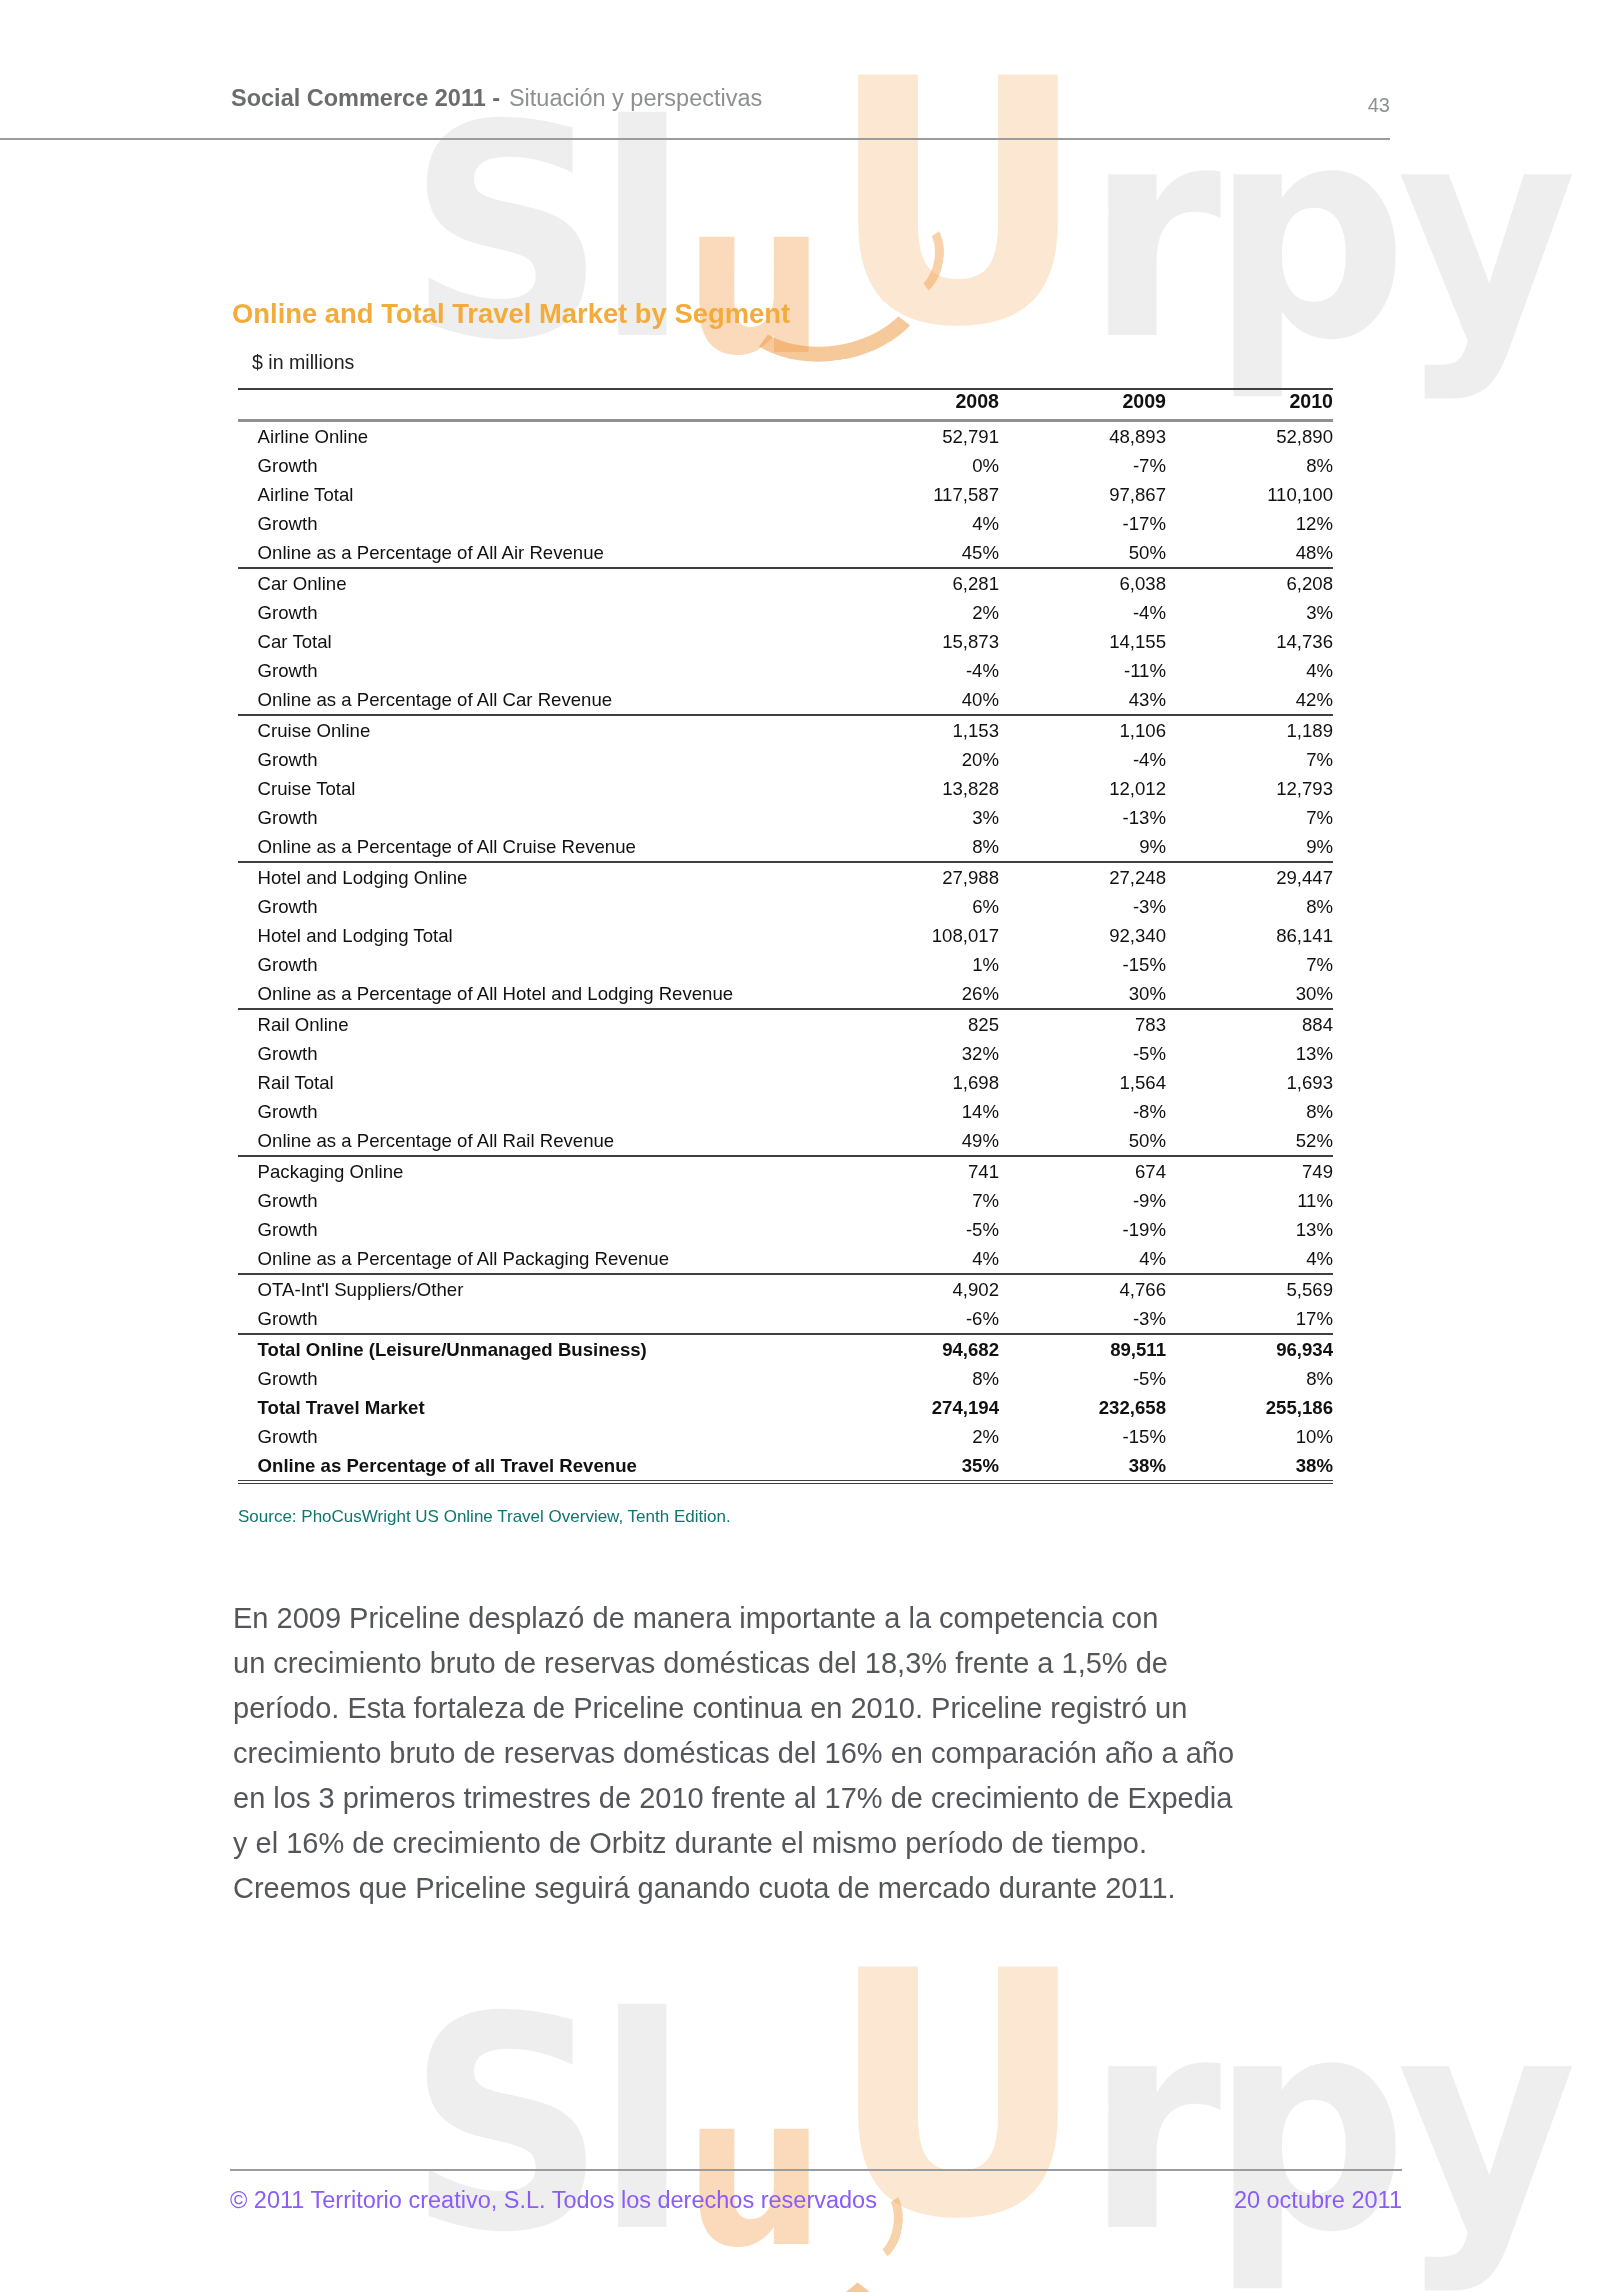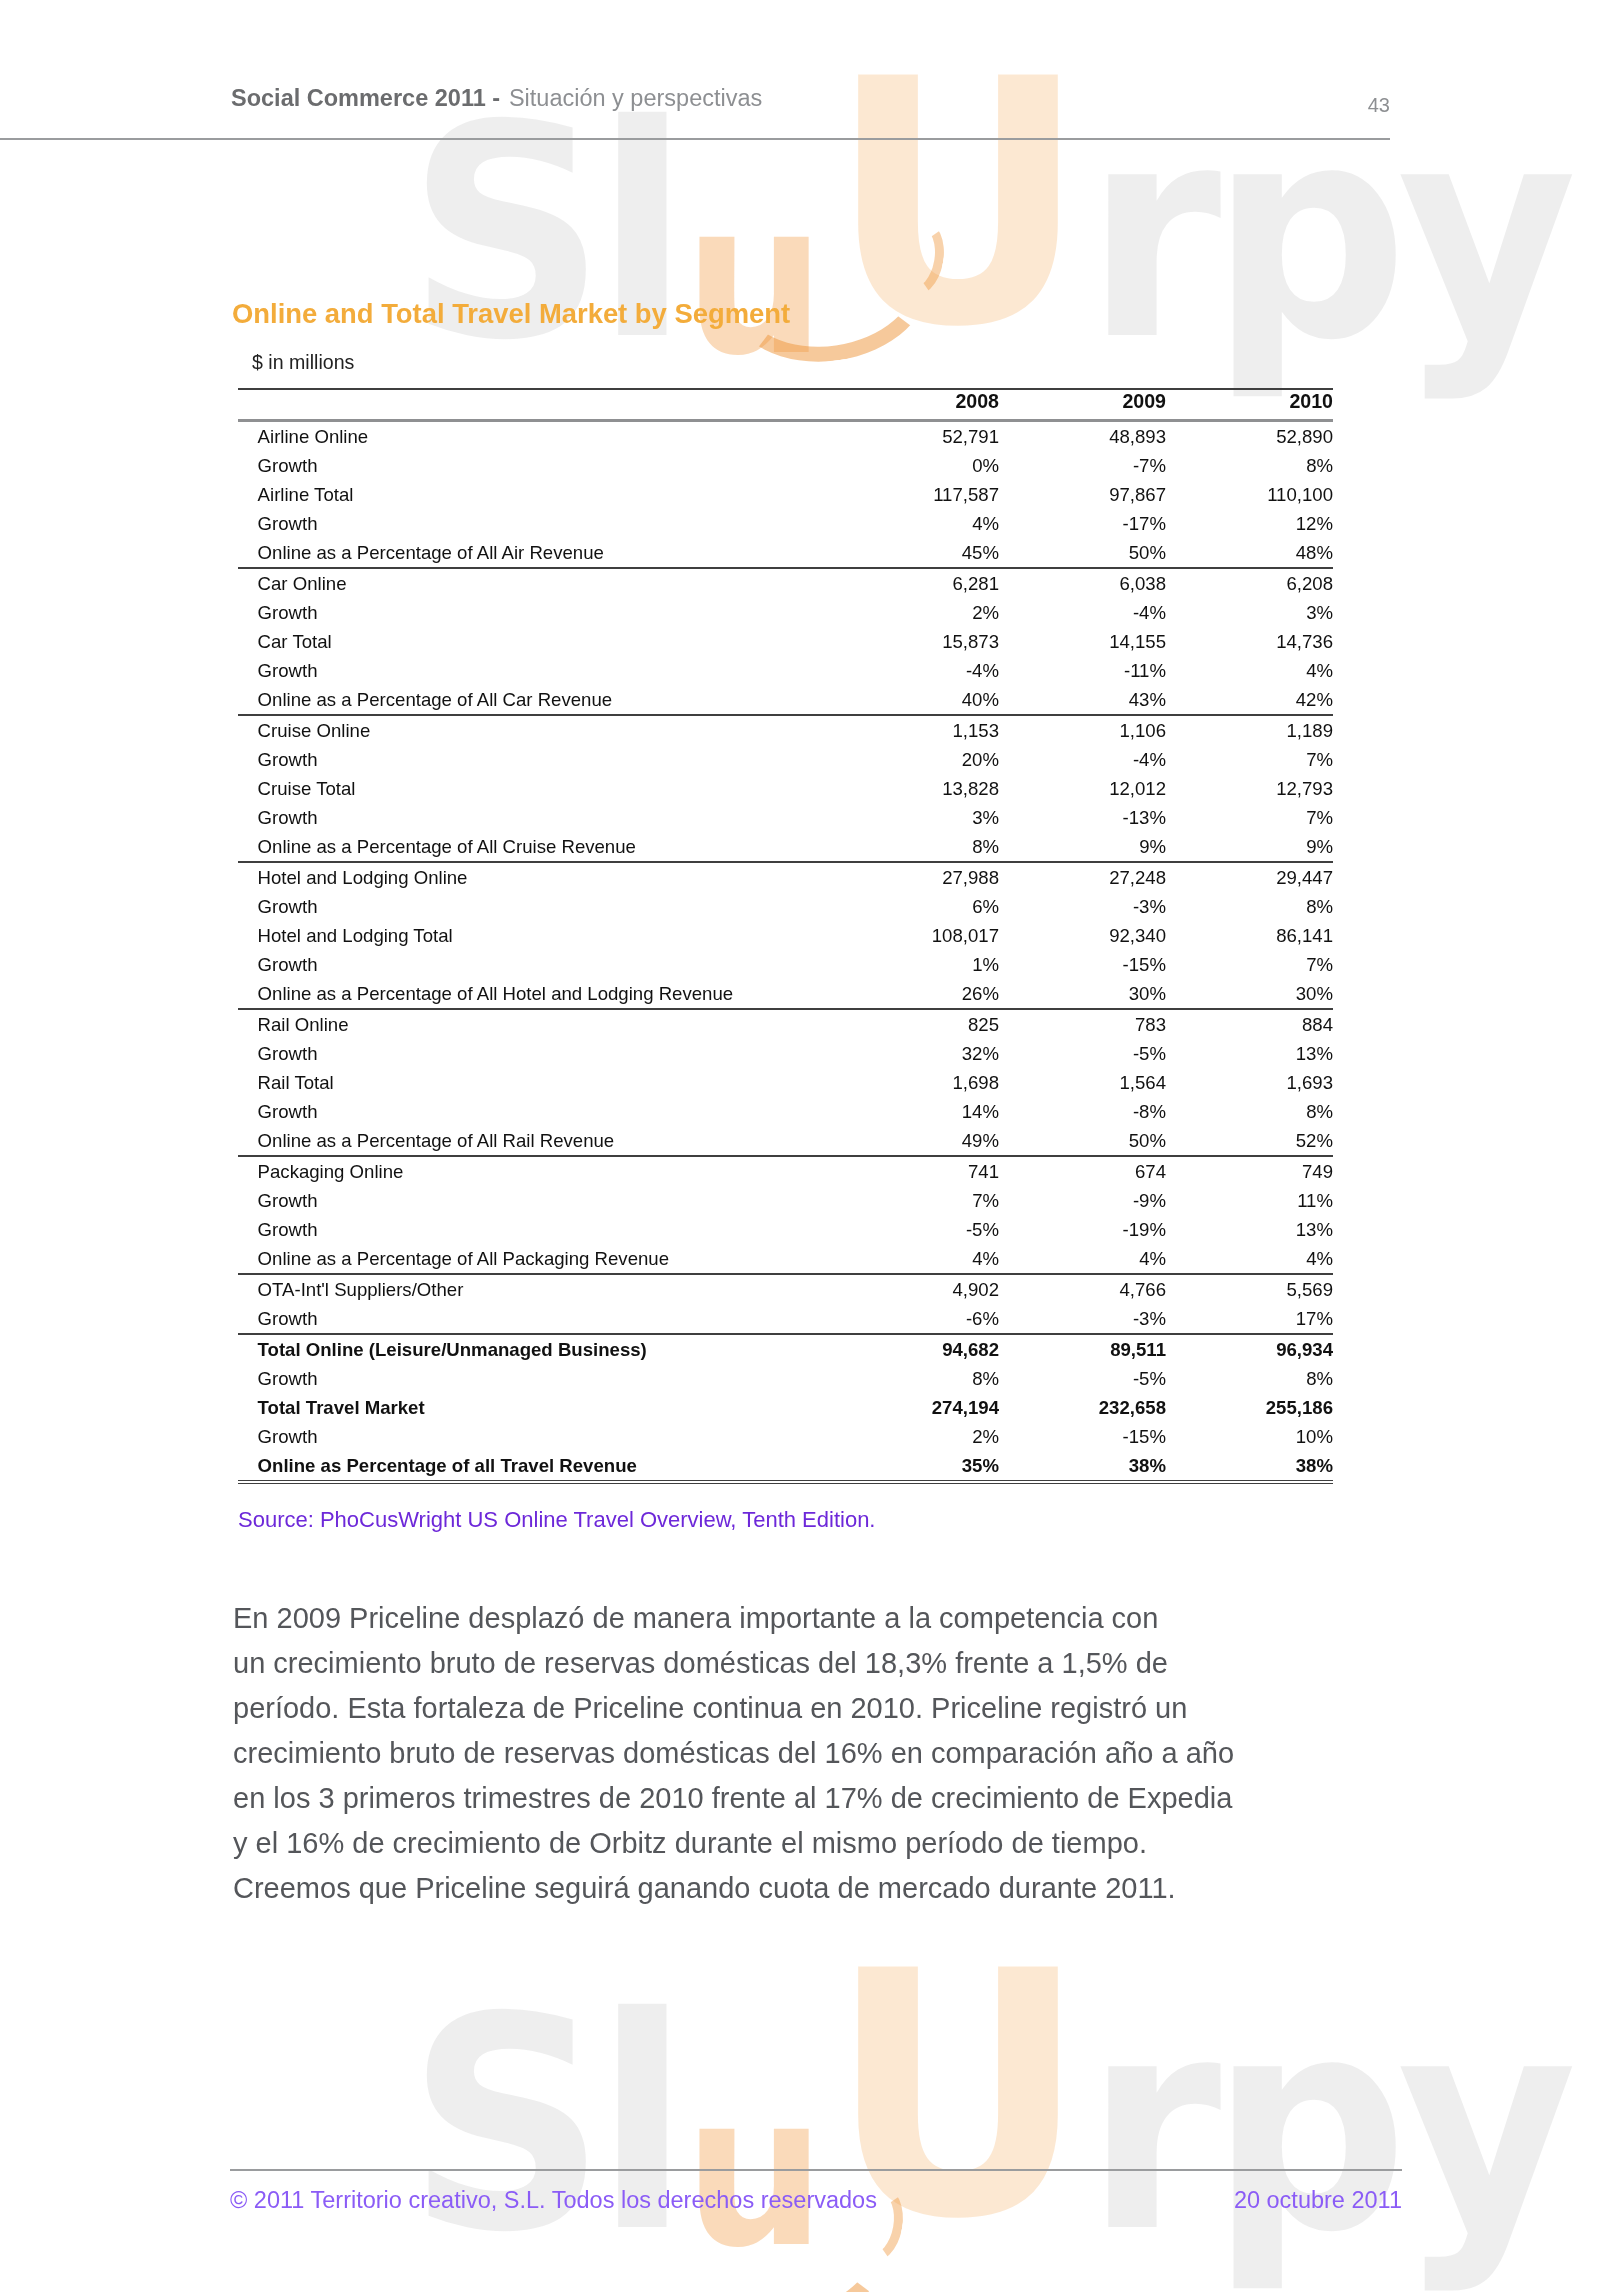"Source: PhoCusWright US Online Travel" .tbl-source { color: #6d28d9 -> #0f766e; font-size: 22px -> 17px }
